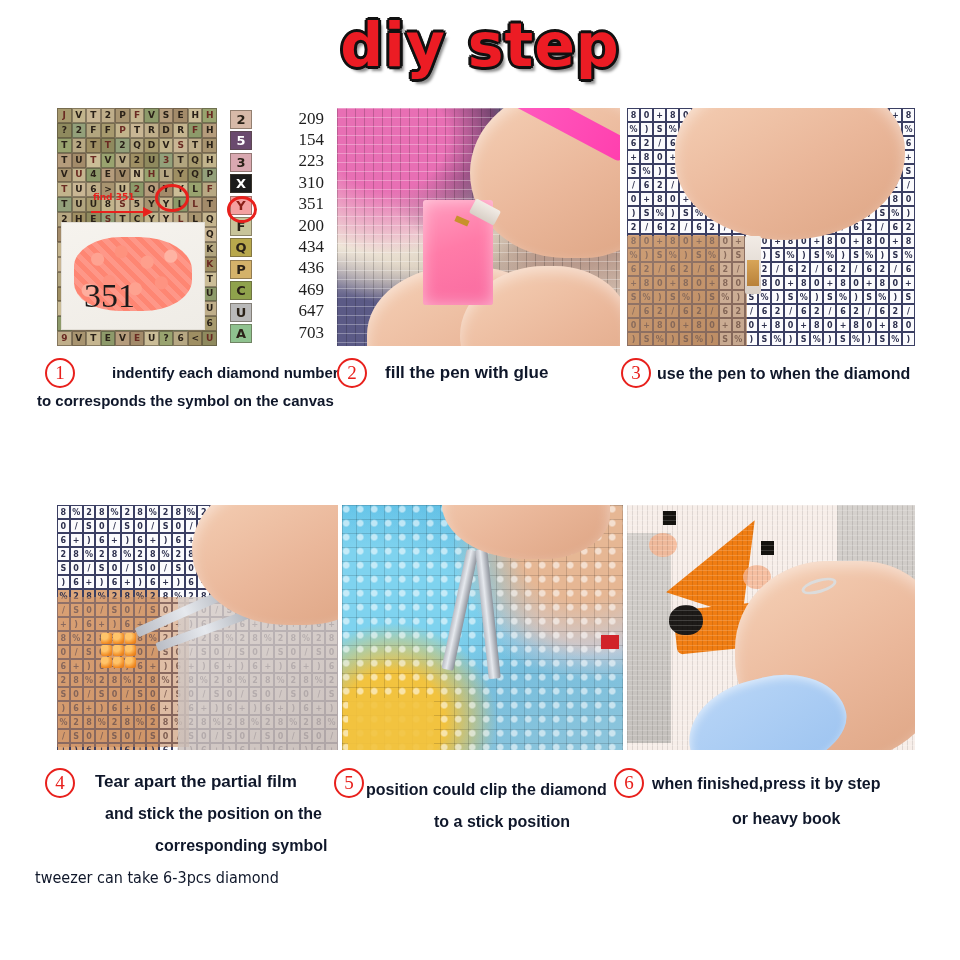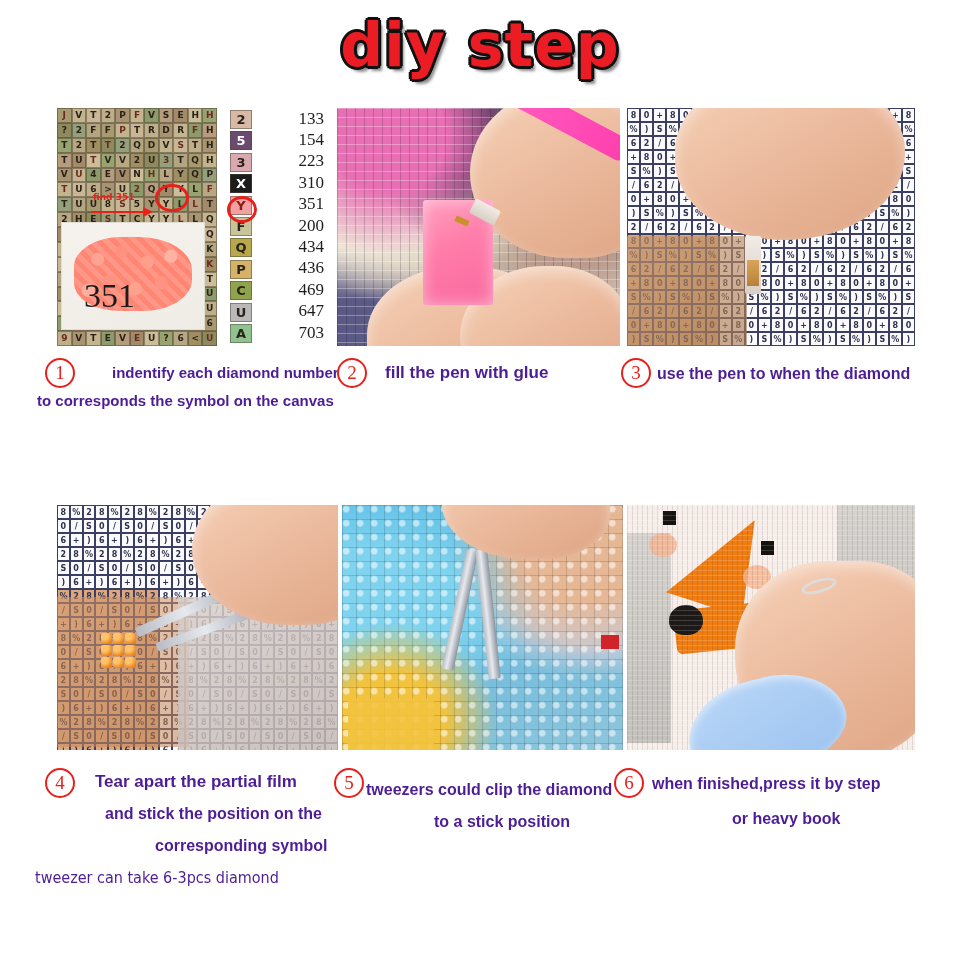"133" div.num-item { text: 133 -> 209 }
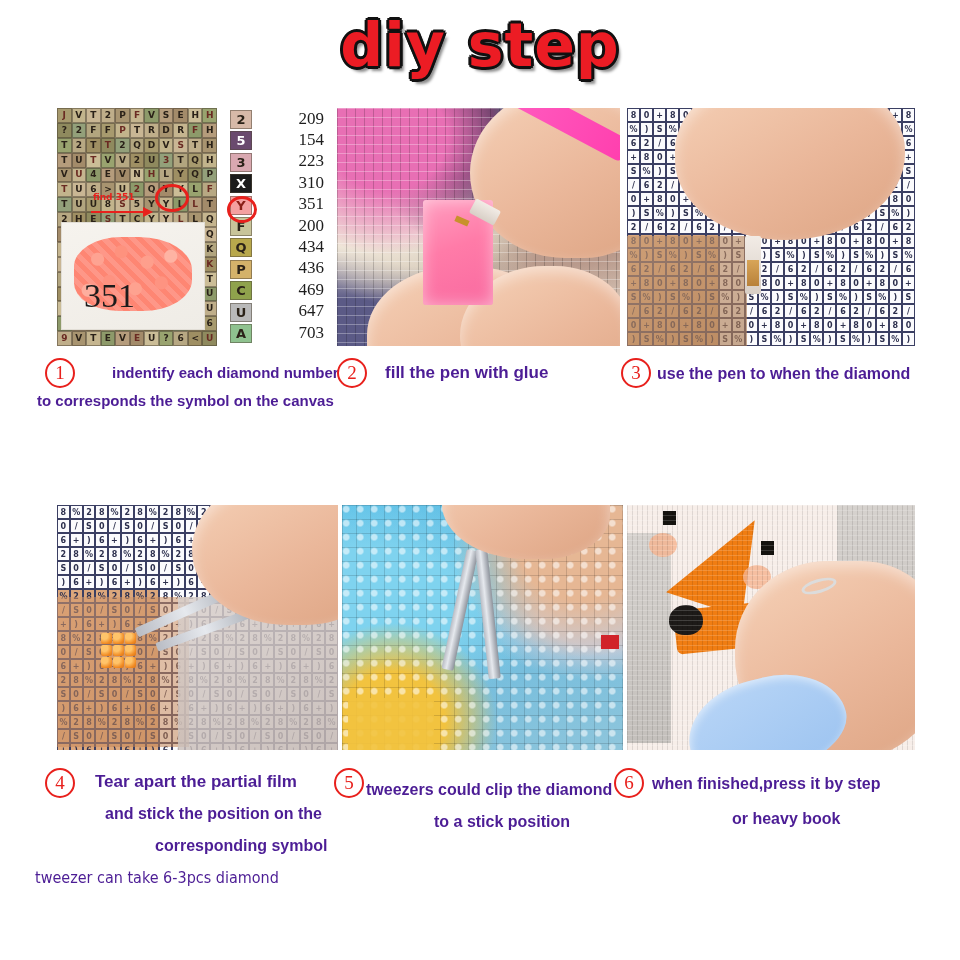"indentify each diamond number" .cap-line { color: #4c1d95 -> #0f172a }
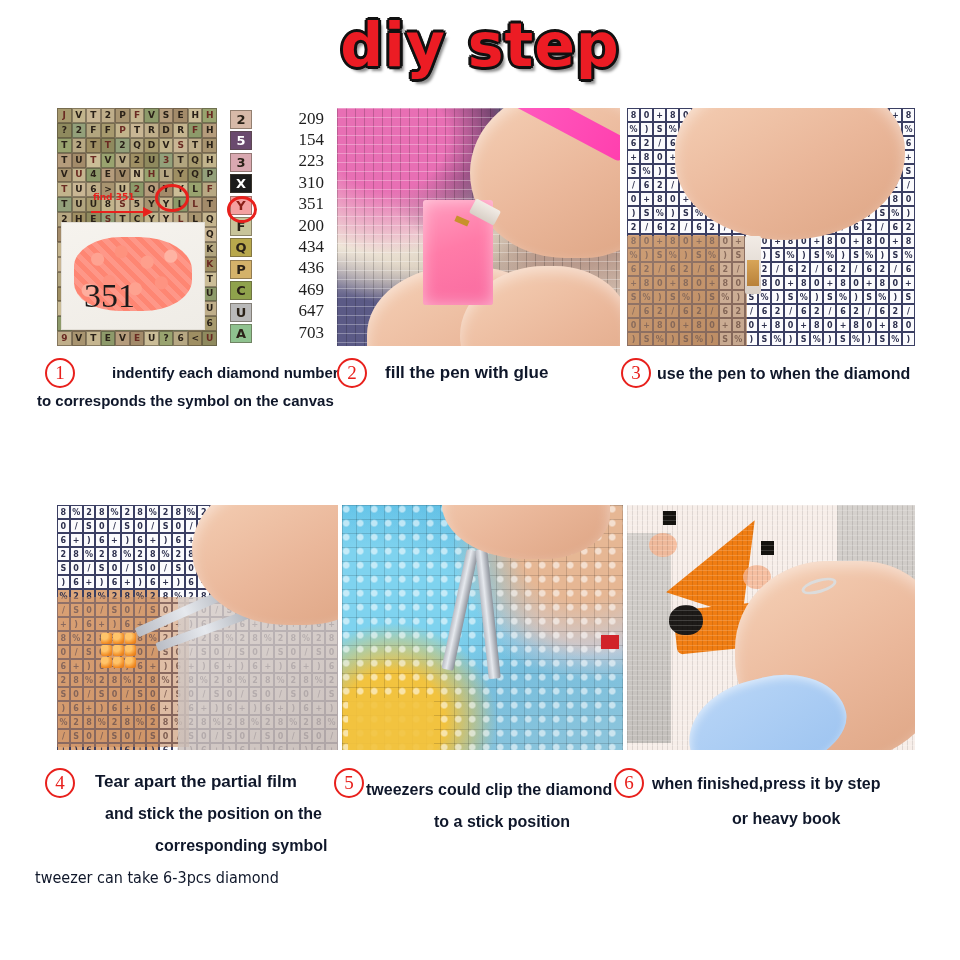"tweezers could clip the diamond" div.cap-line { text: tweezers -> position }
